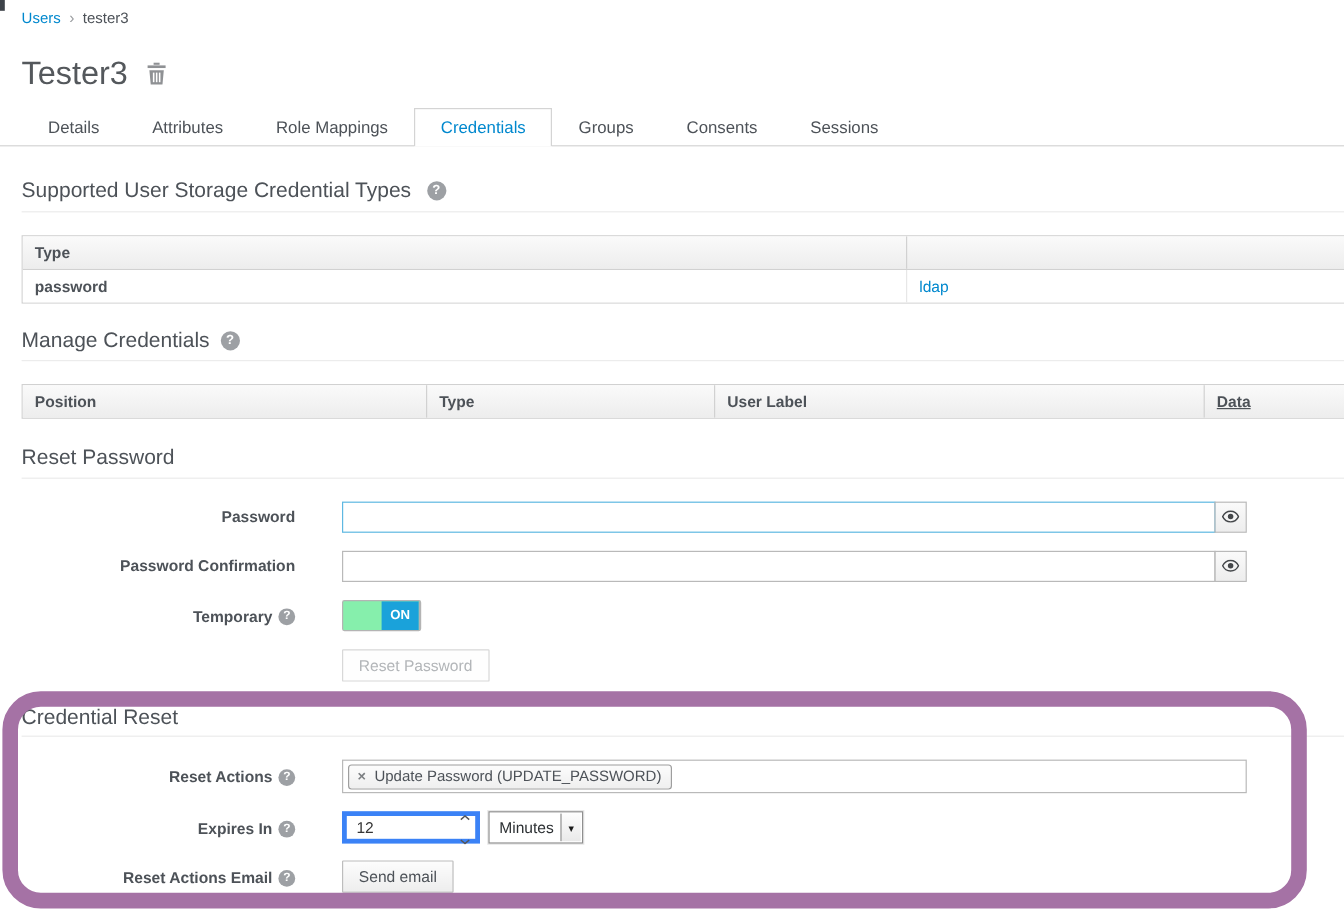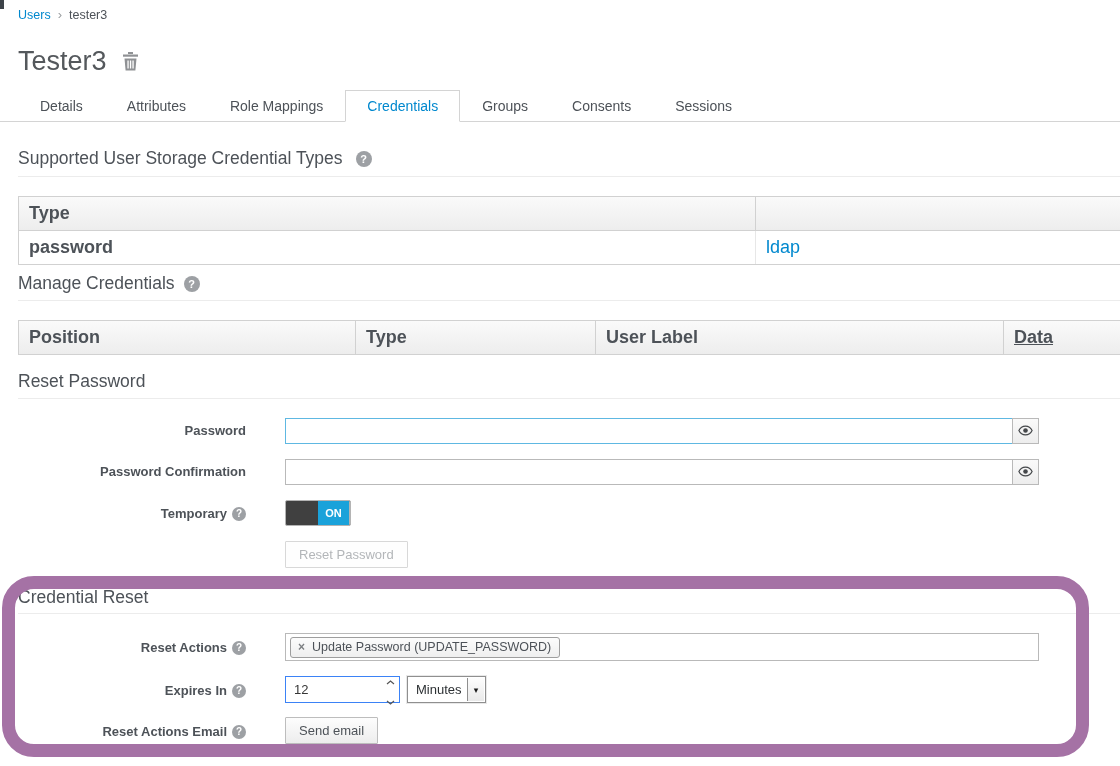"Type" .tbl { font-size: 18px -> 13px }
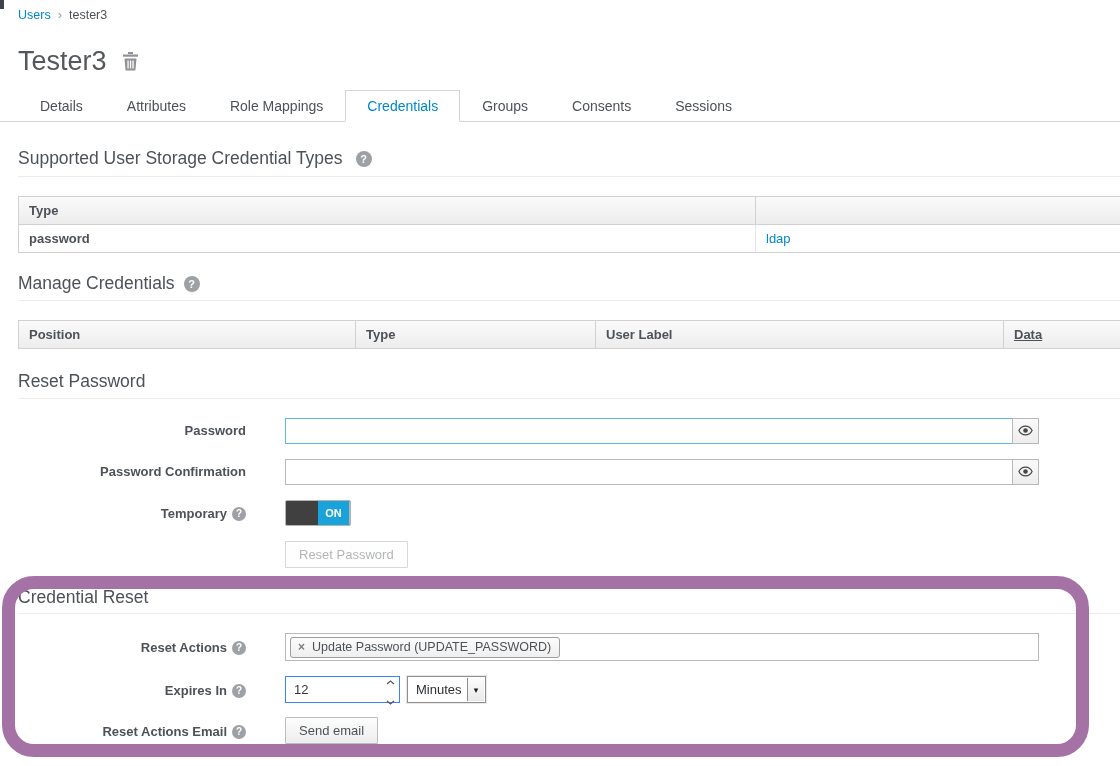"ON" .toggle { background: #404040 -> #86efac }
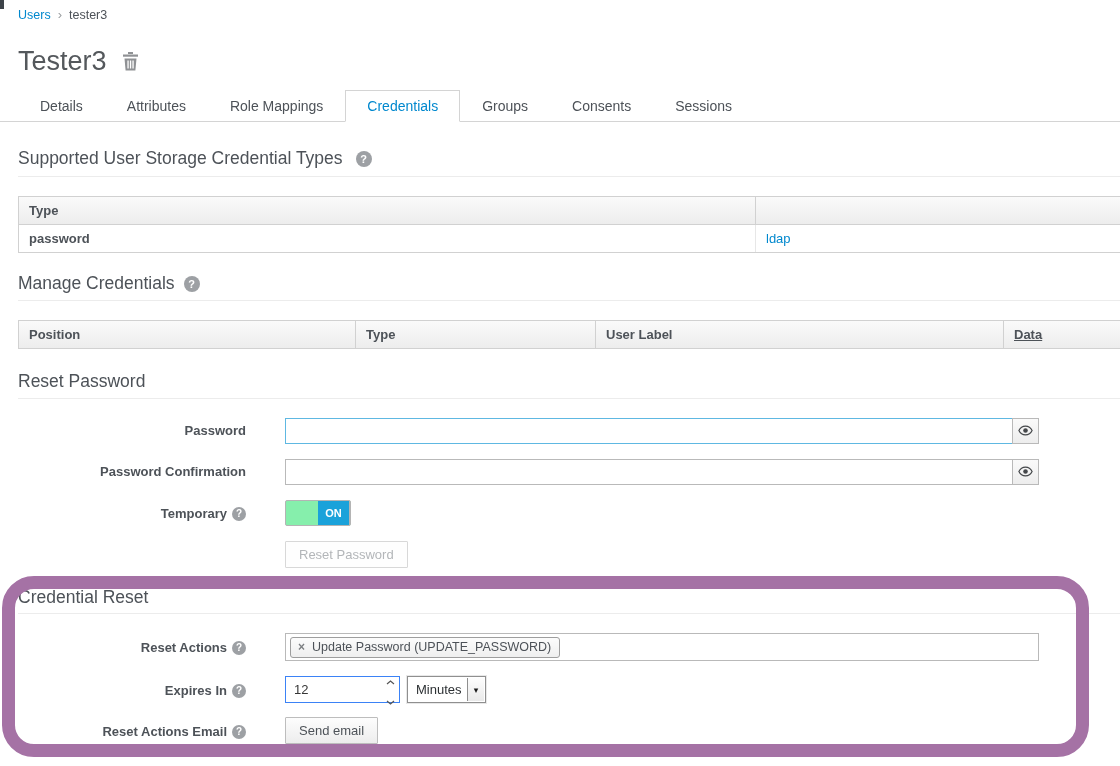"12" .spin-wrap { border: 1px solid #3b82f6 -> 4px solid #3b82f6 }
